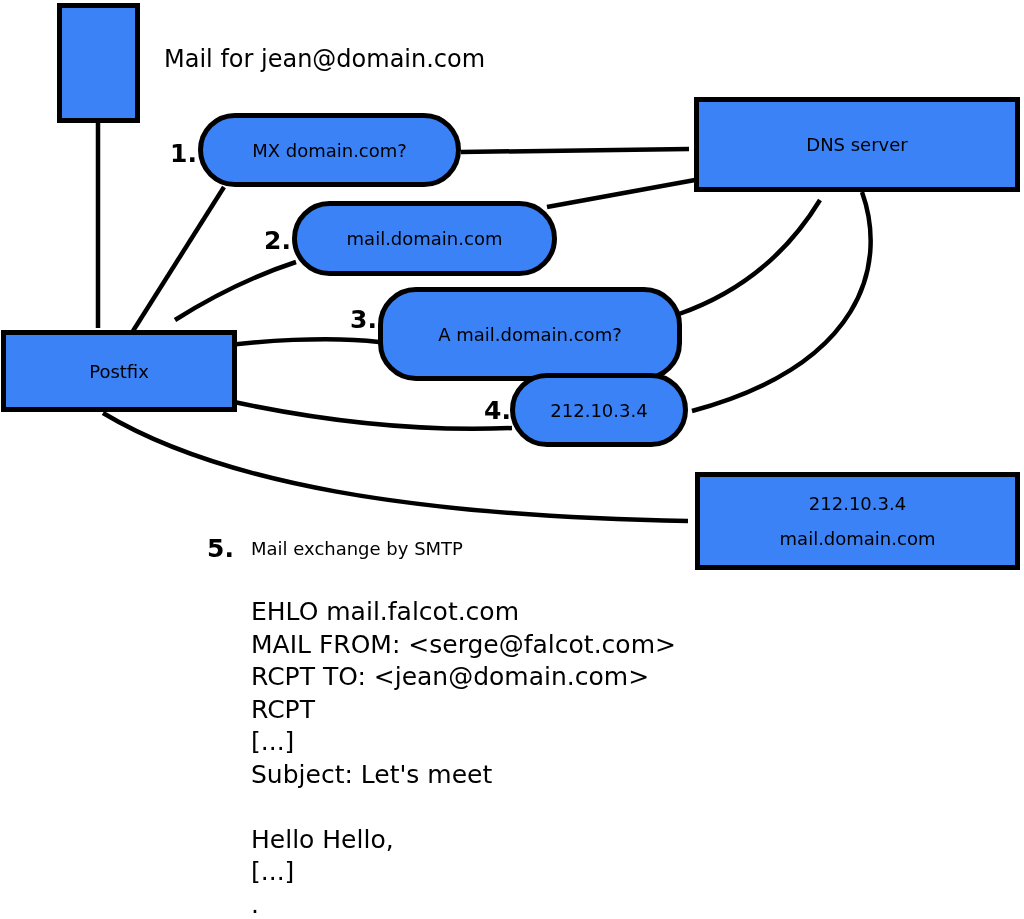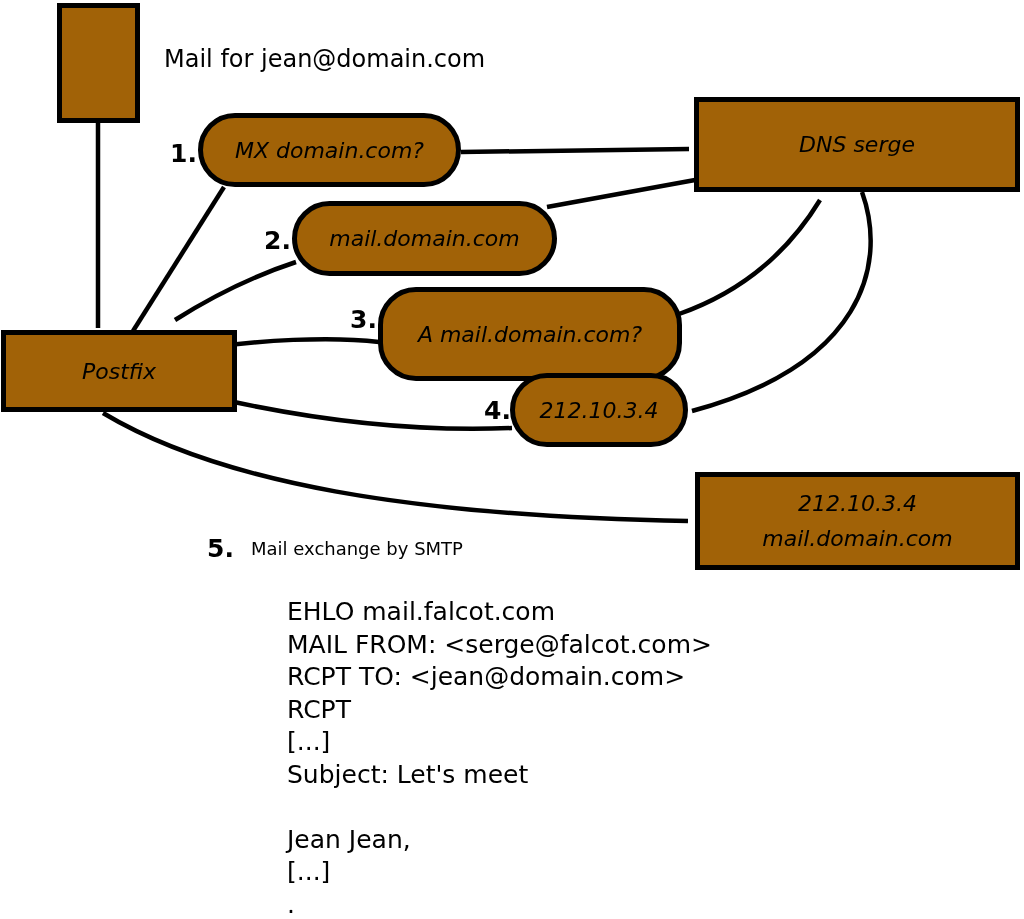"MX domain.com?" .box { background: #a16207 -> #3b82f6; font-size: 22px -> 18px; font-style: italic -> none }
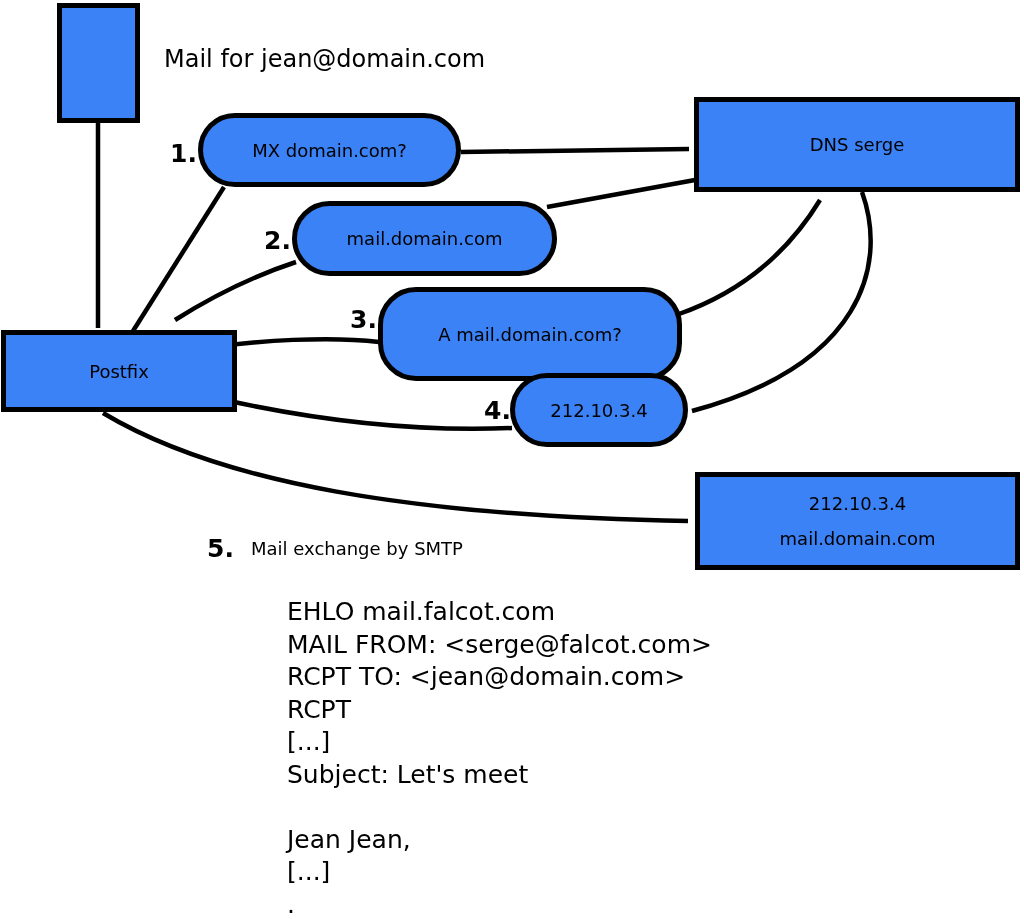"DNS serge" span { text: serge -> server }
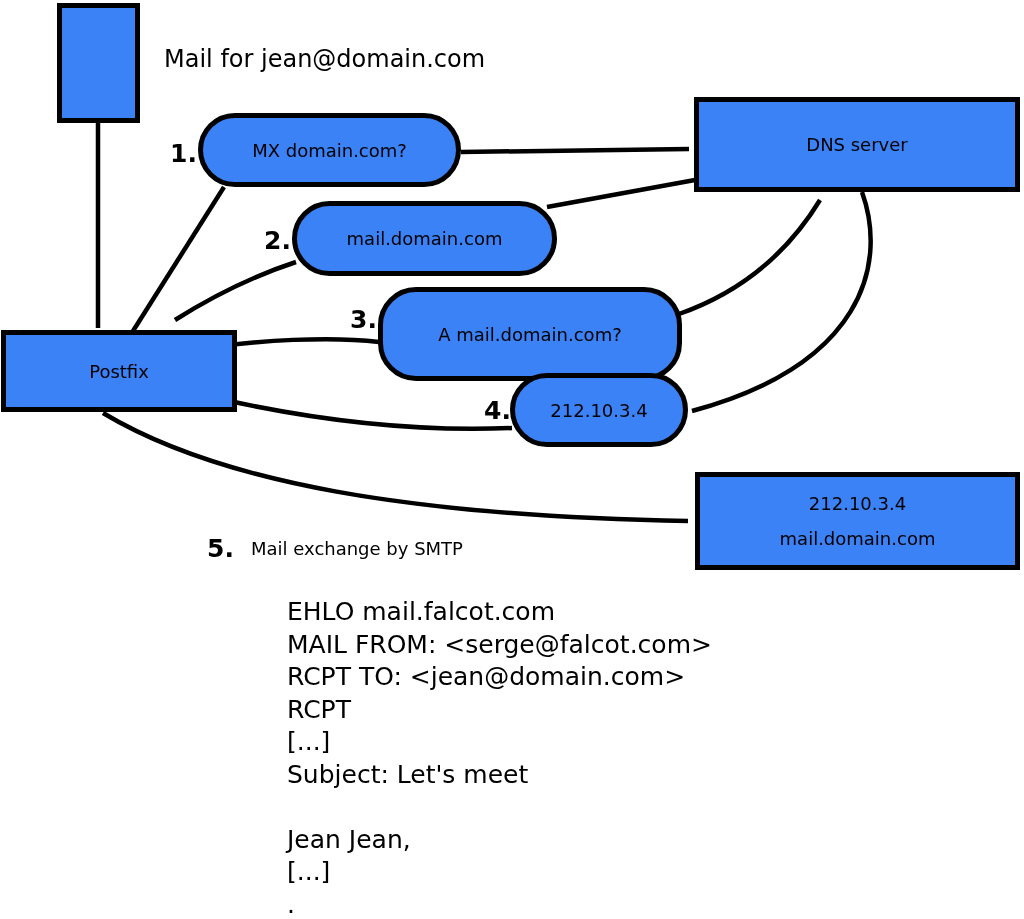"EHLO mail.falcot.com" .smtp-line { margin-left: 36px -> none }
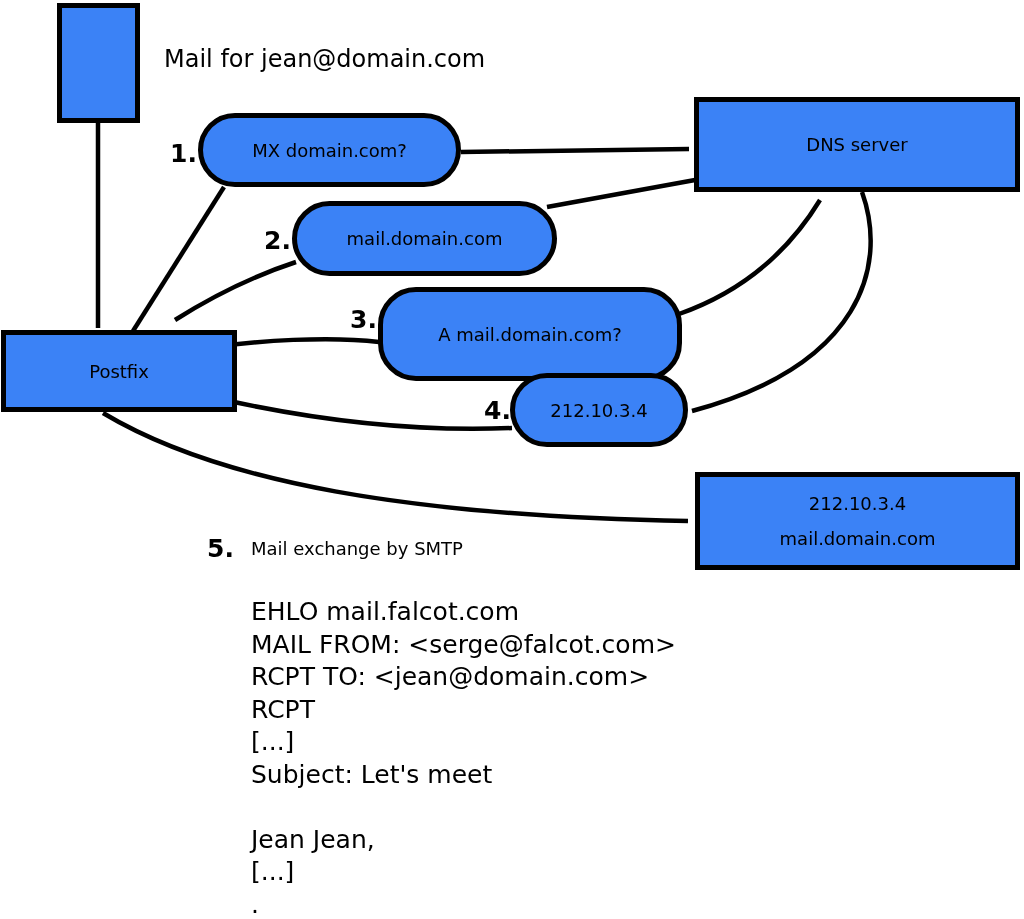"Jean Jean," div.smtp-line { text: Jean Jean -> Hello Hello }
